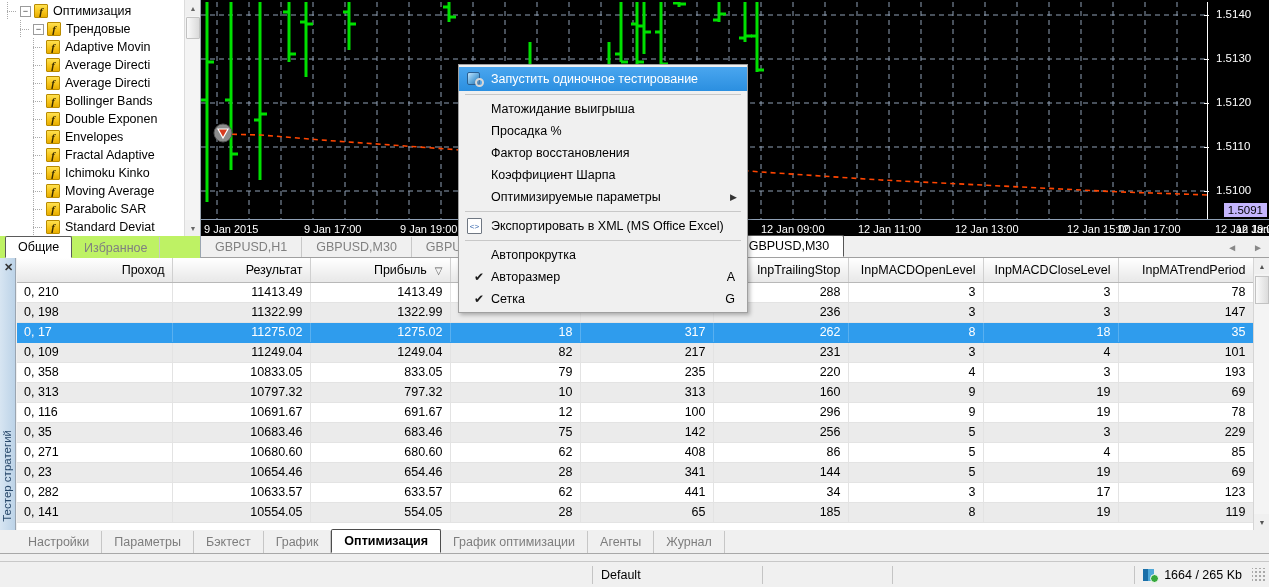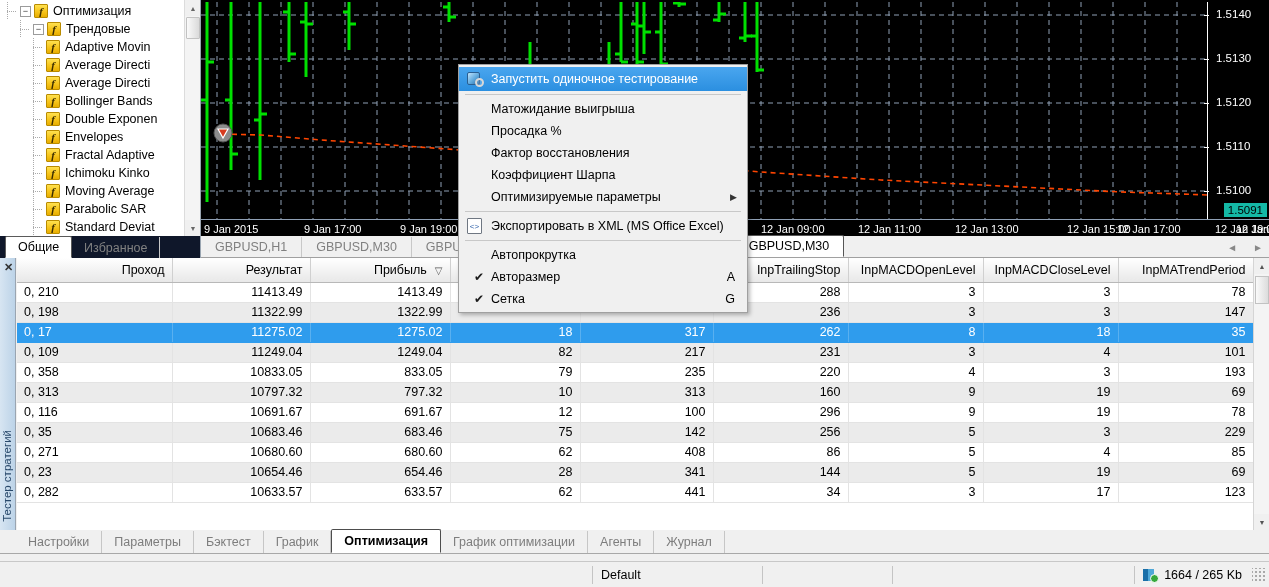"1.5091" .cur-price { background: #14b8a6 -> #c4b5fd }
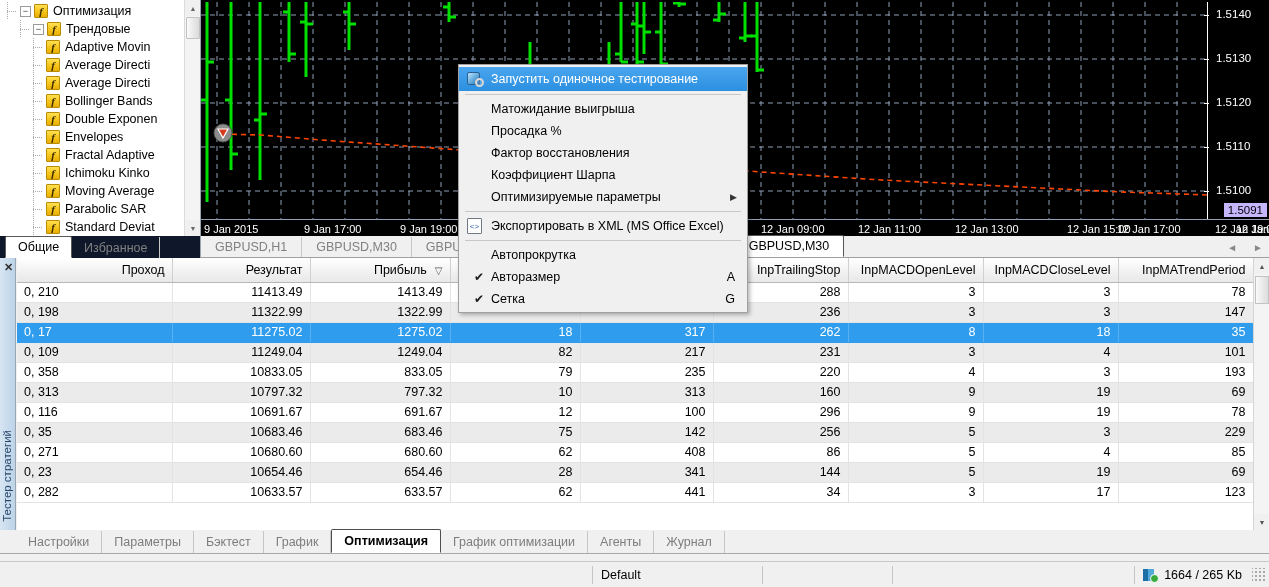"Общие" #nav-tabs { background: #0f172a -> #bef264 }
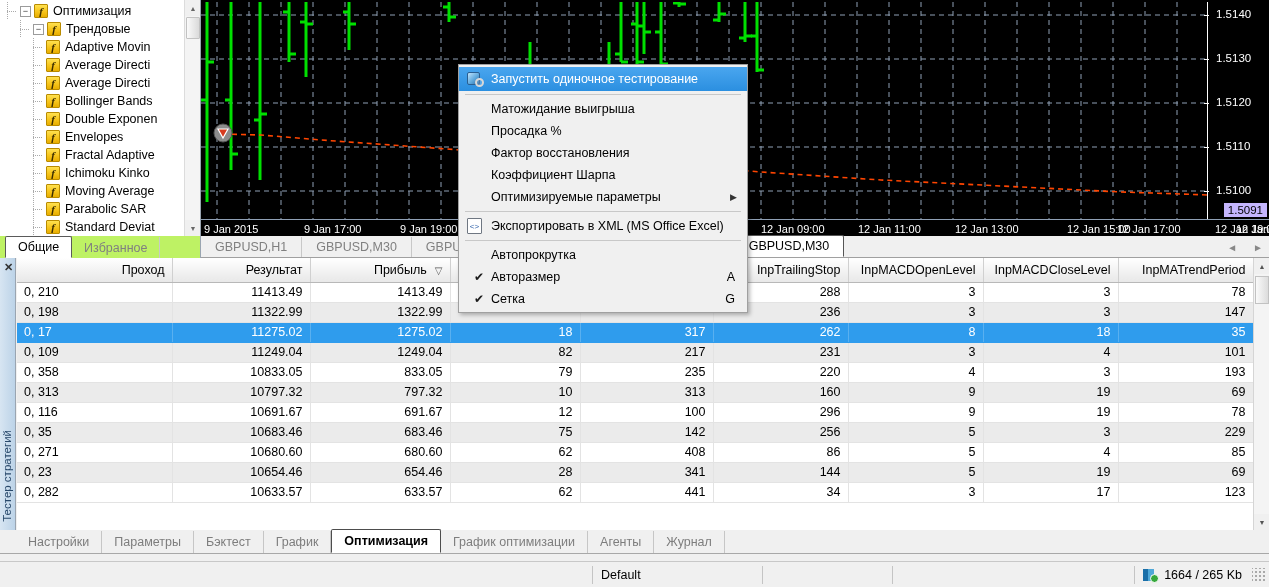"0, 141" tr { html: none -> <tr> <td>0, 141</td> <td>10554.05</td> <td>554.05</td> <td>28</td> <td>65</td> <td>185</td> <td>8</td> <td>19</td> <td>119</td> </tr> }
